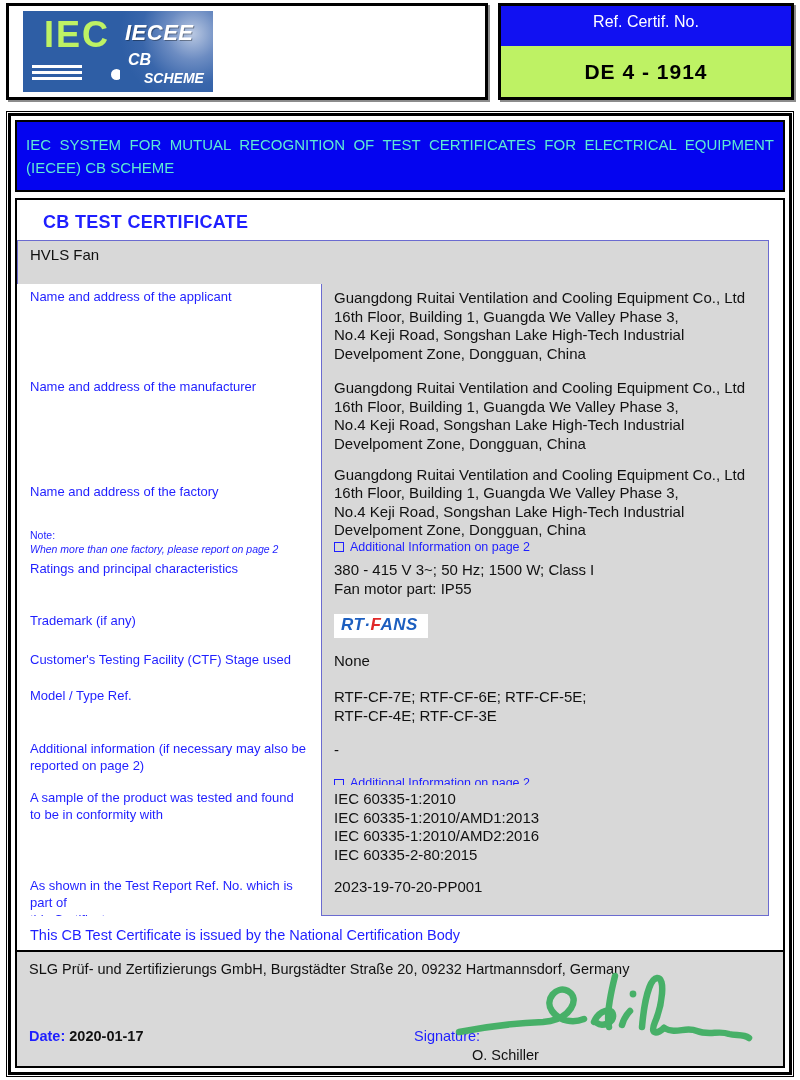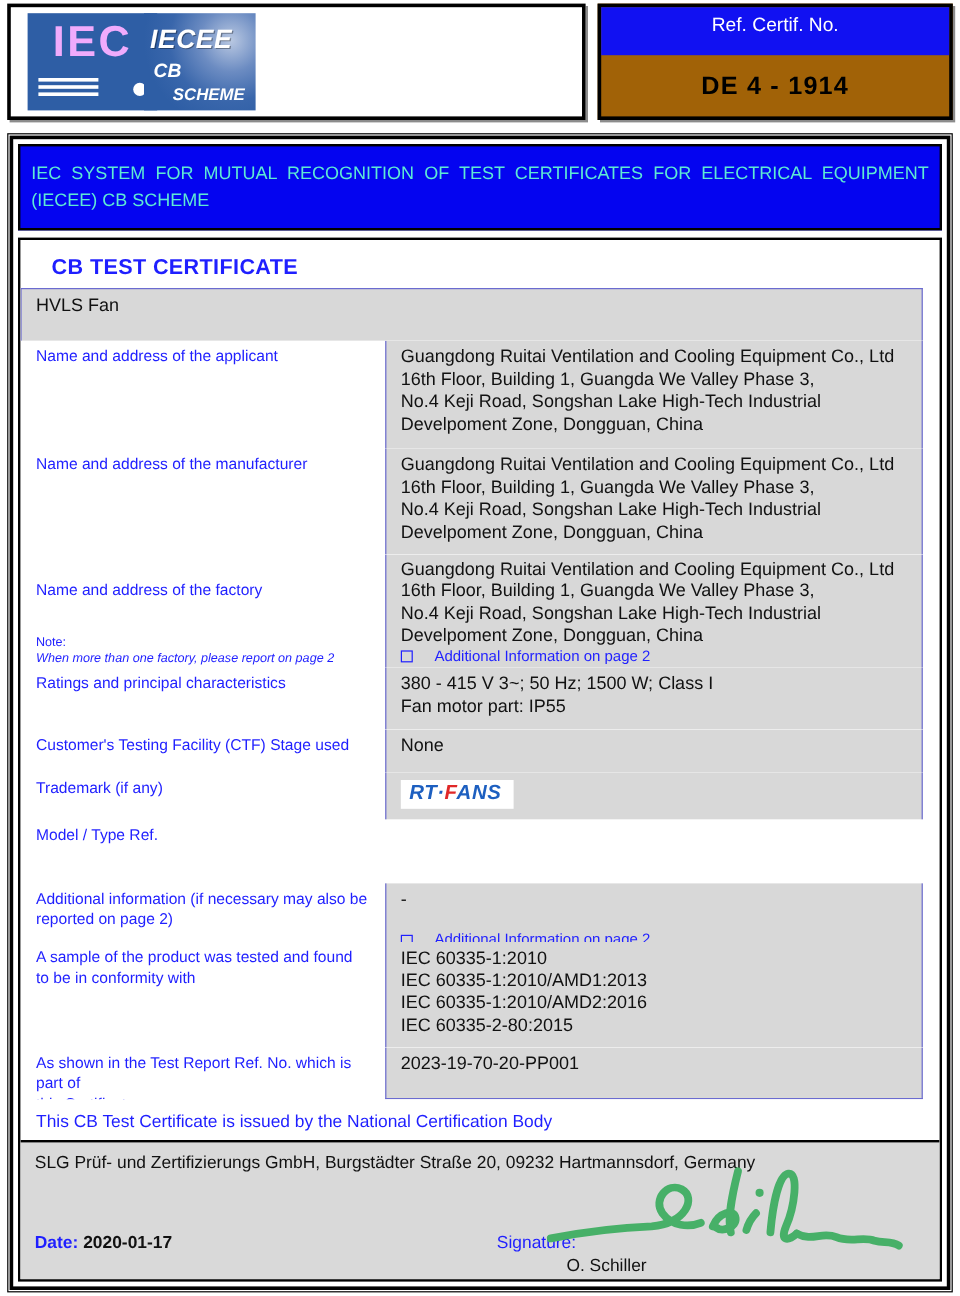"IEC" .iec-logo { color: #f0abfc -> #bef264 }
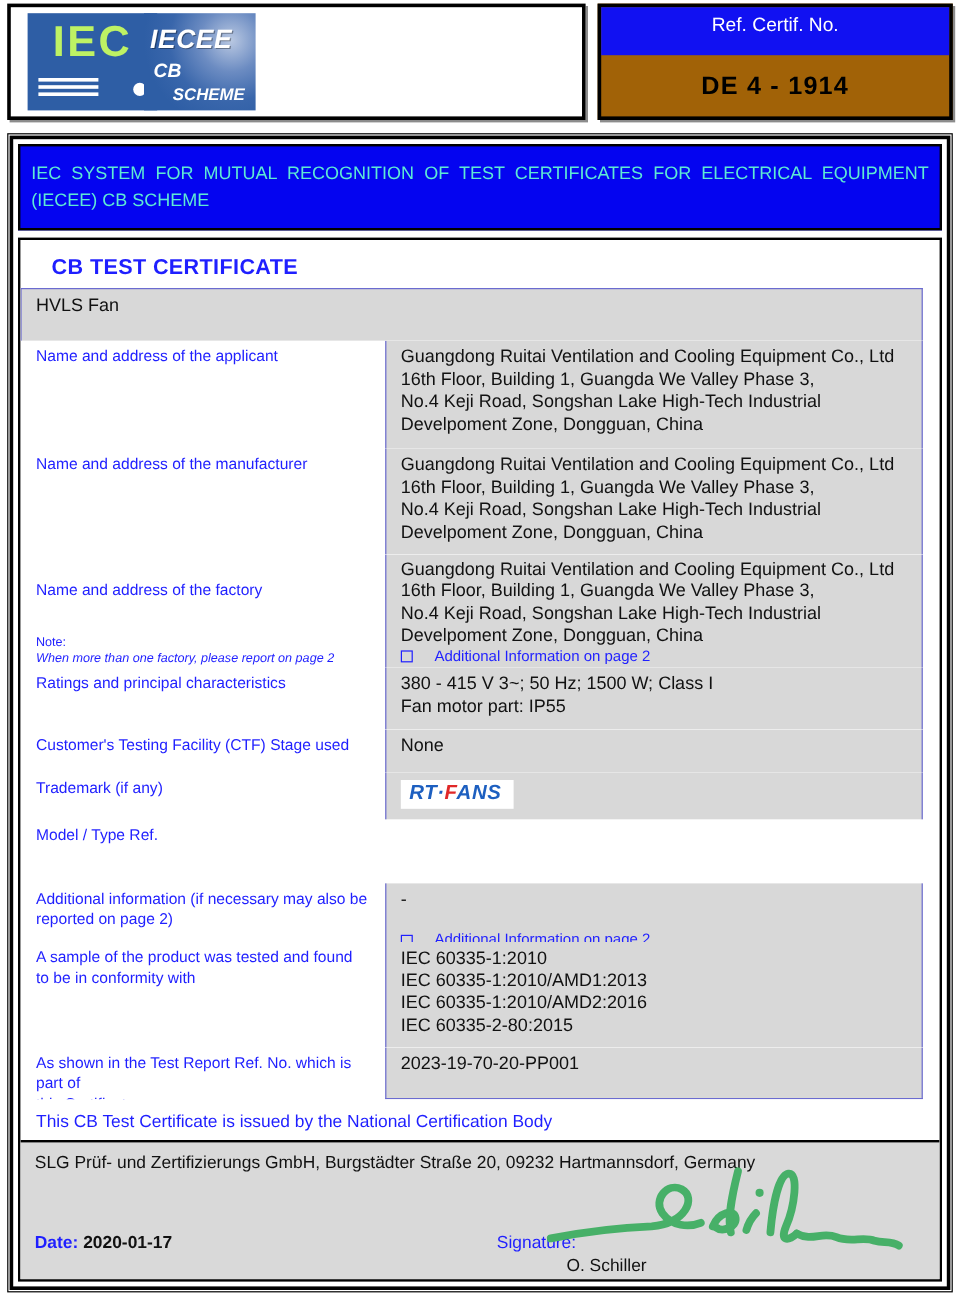"Ref. Certif. No." .ref-box { background: #a16207 -> #bef264 }
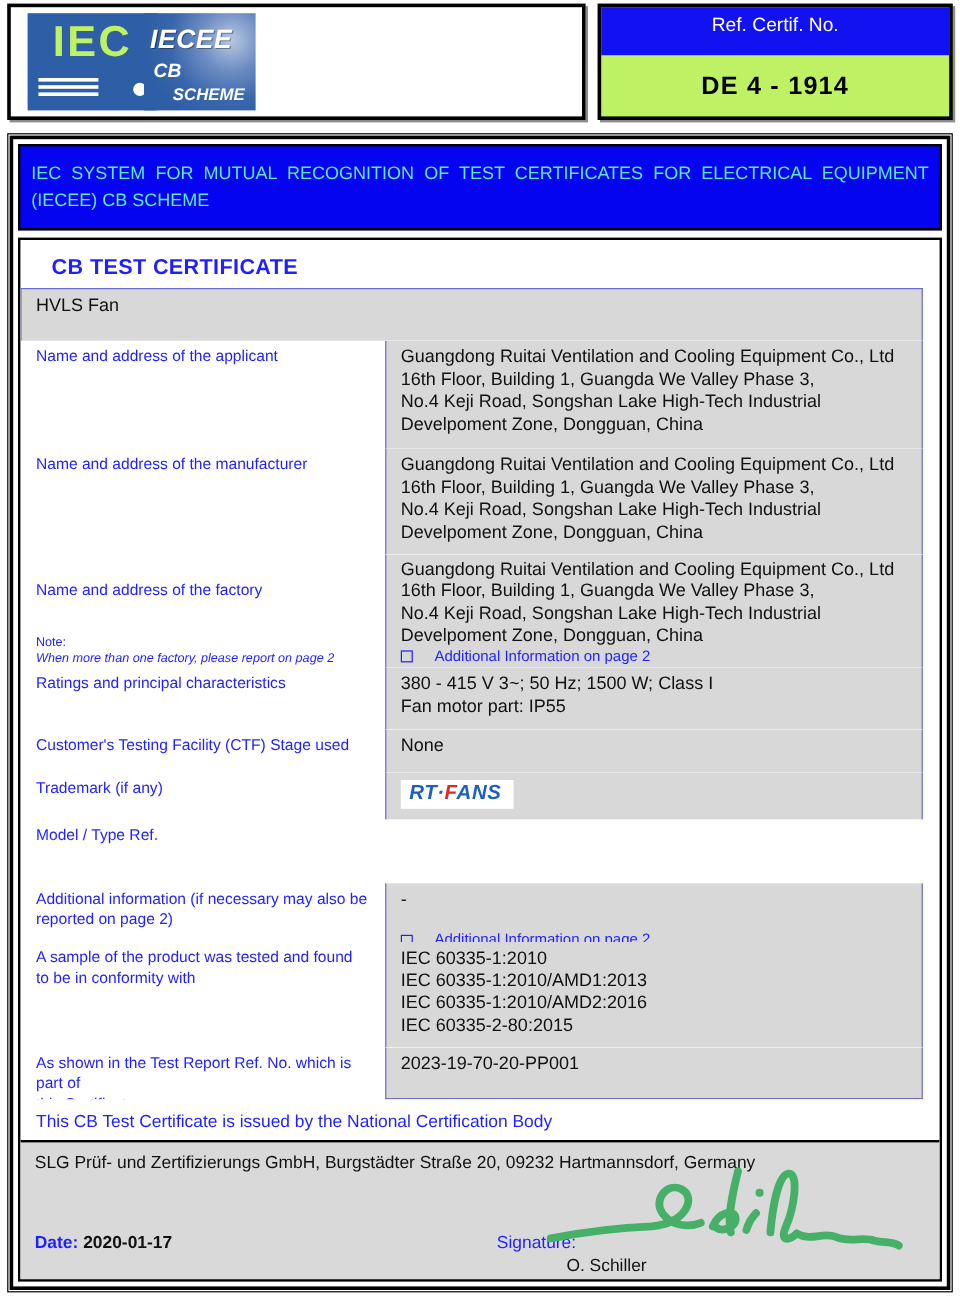"Additional Information on page 2" .addl { gap: 18px -> 6px }
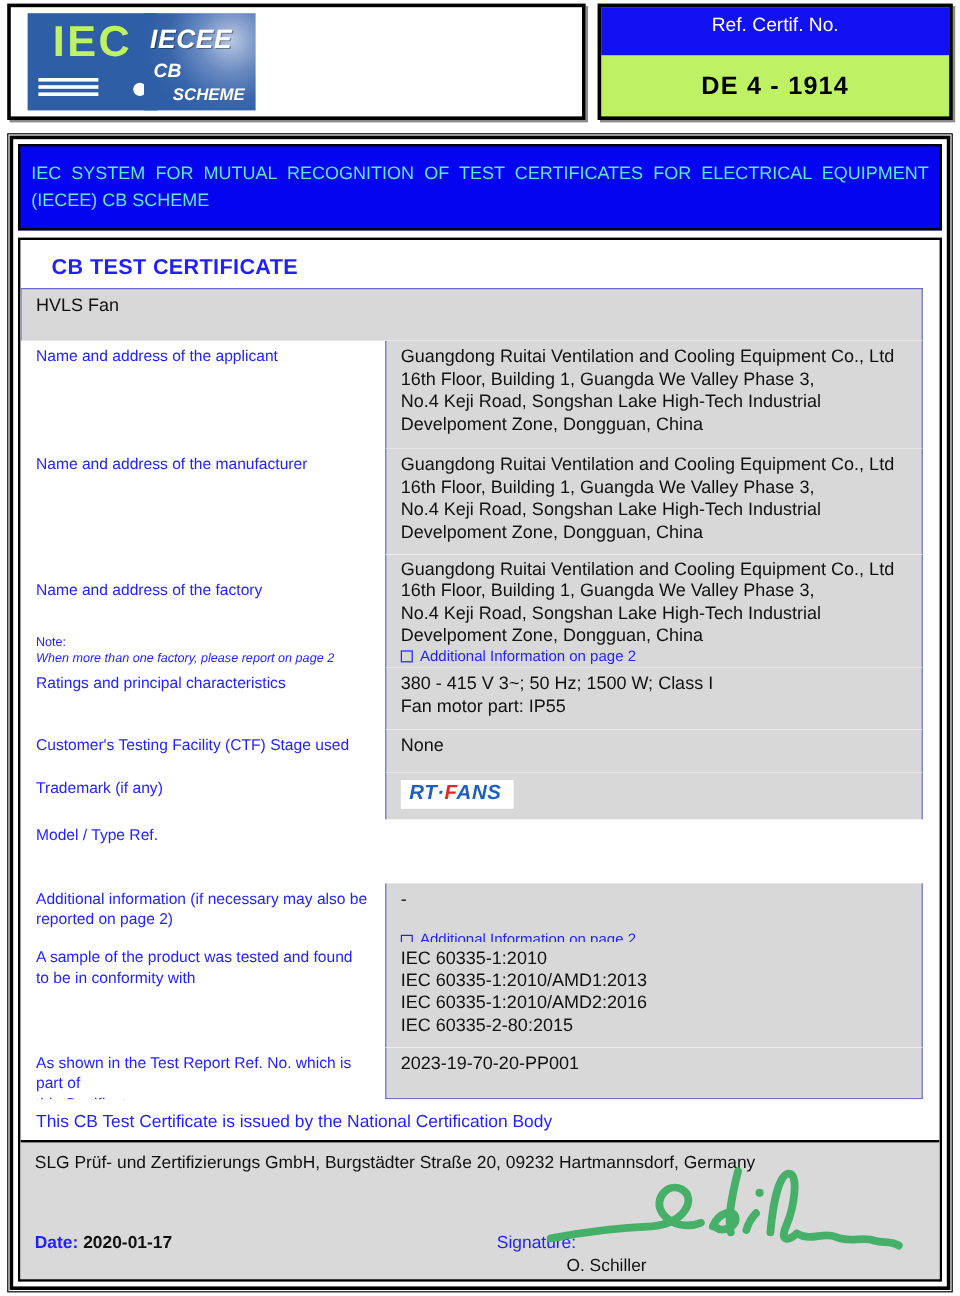"Customer's Testing Facility (CTF) Stage" div.row { order: before "Trademark (if any)" -> after "Trademark (if any)" }
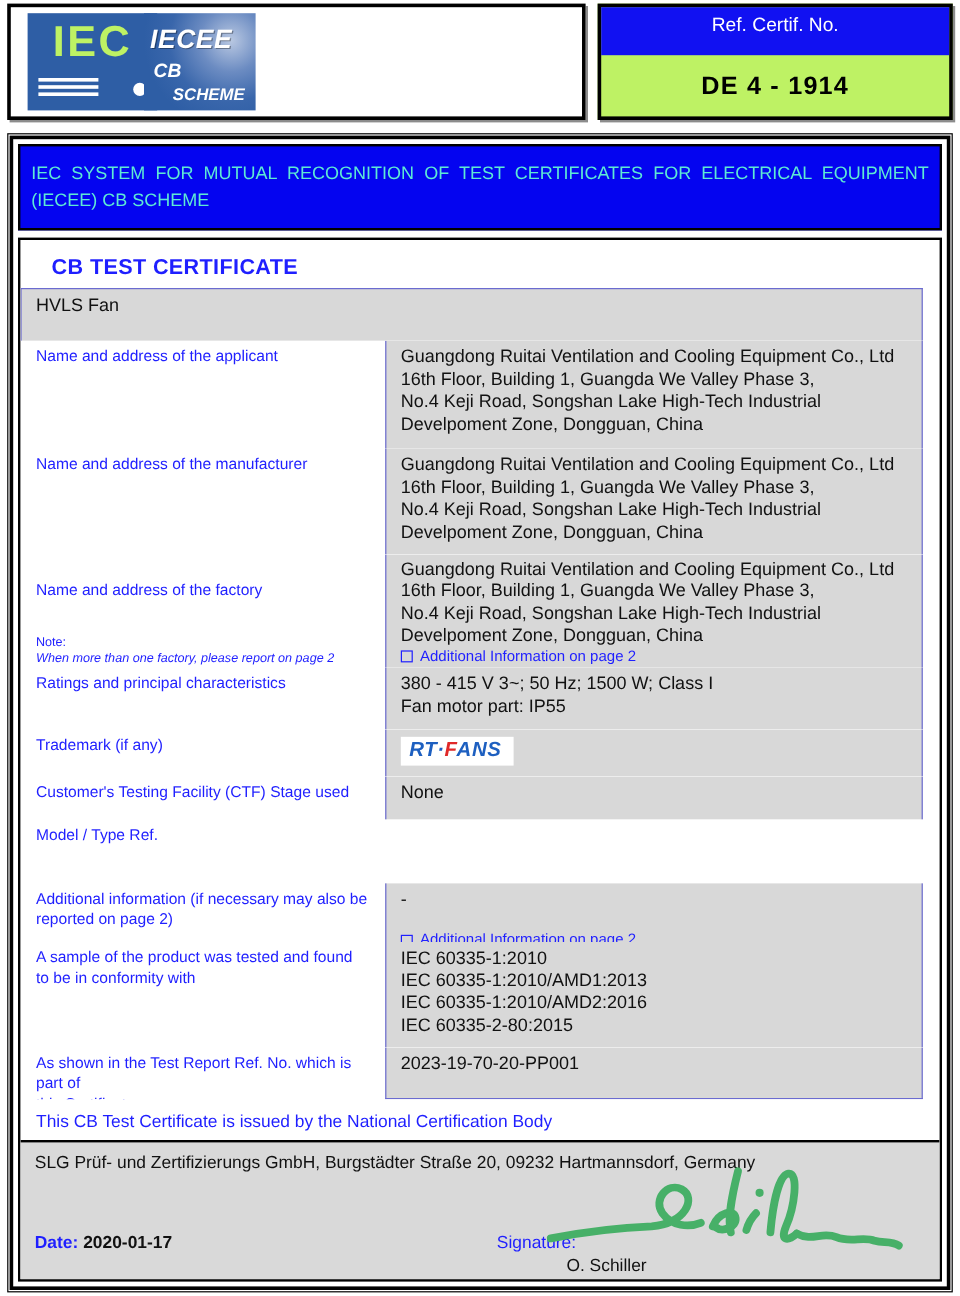"RTF-CF-7E; RTF-CF-6E; RTF-CF-5E;" div.value-cell { html: none -> <div> <div>RTF-CF-7E; RTF-CF-6E; RTF-CF-5E; RTF-CF-4E; RTF-CF-3E</div> </div> }
